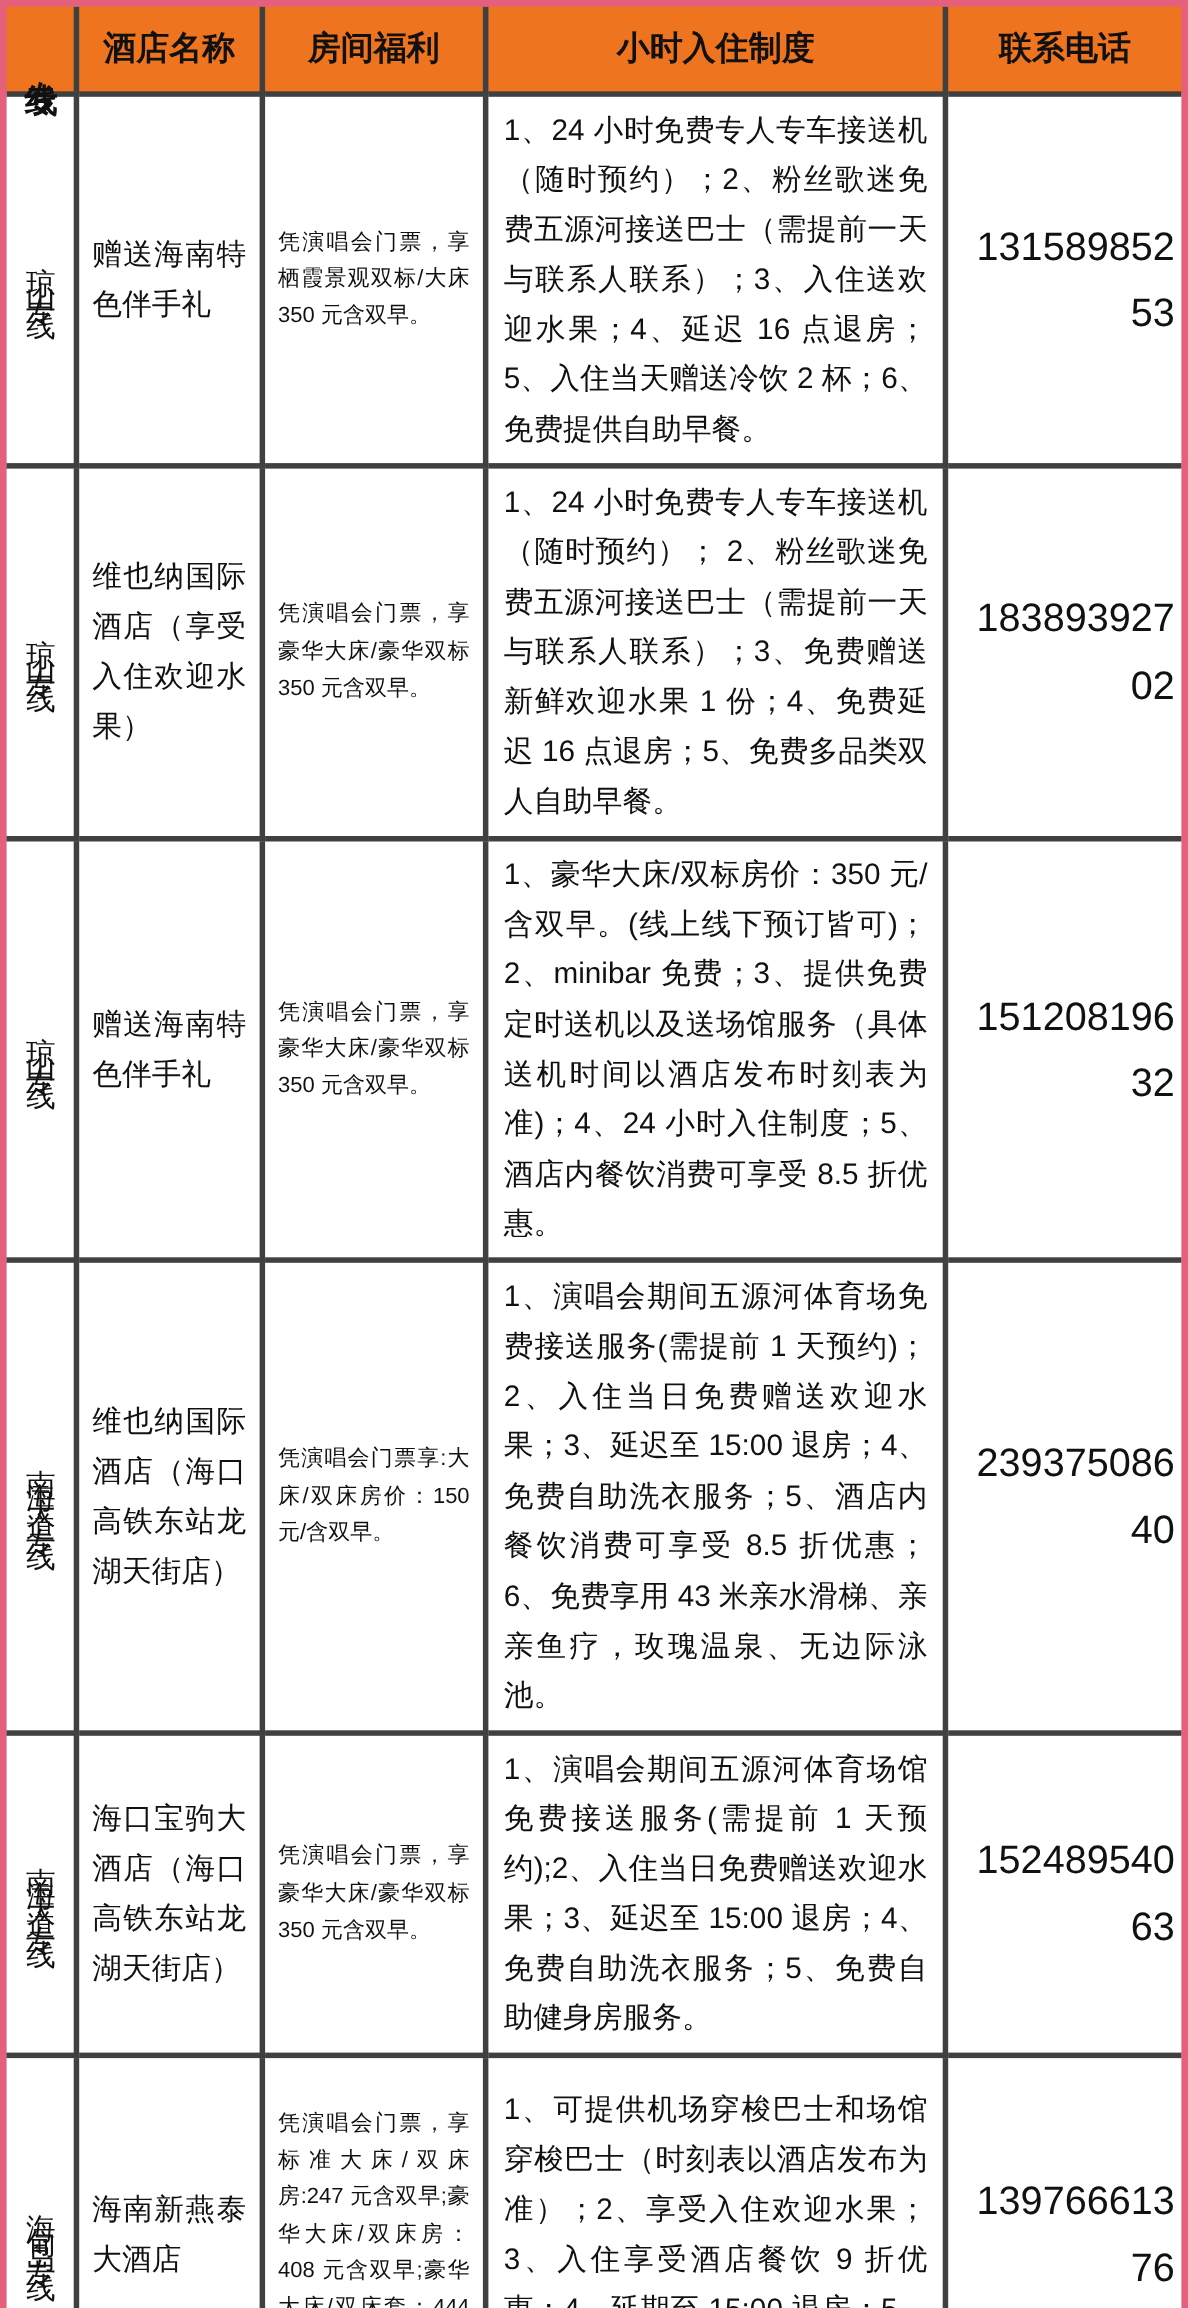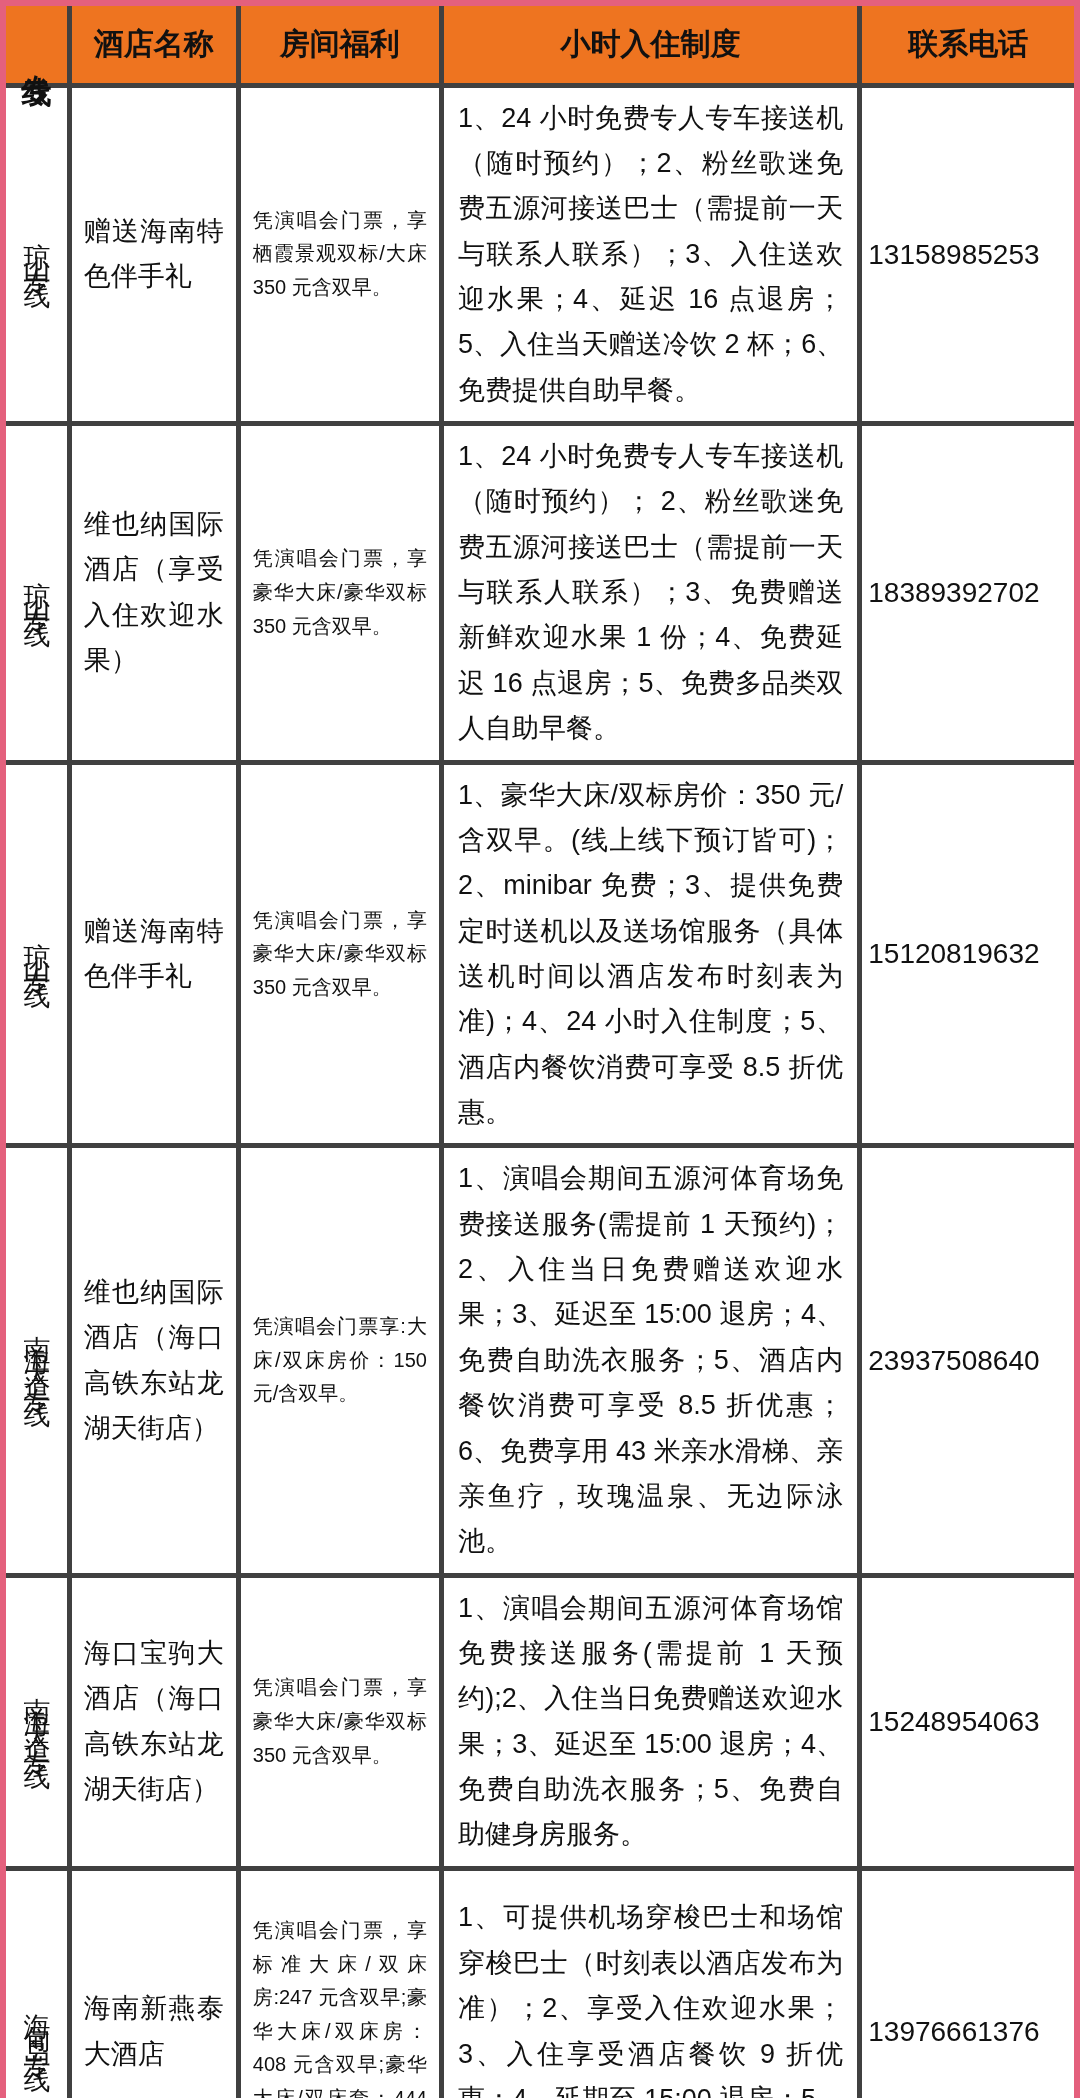"13158985253" td.phone-cell { font-size: 28px -> 36px; text-align: left -> right }
